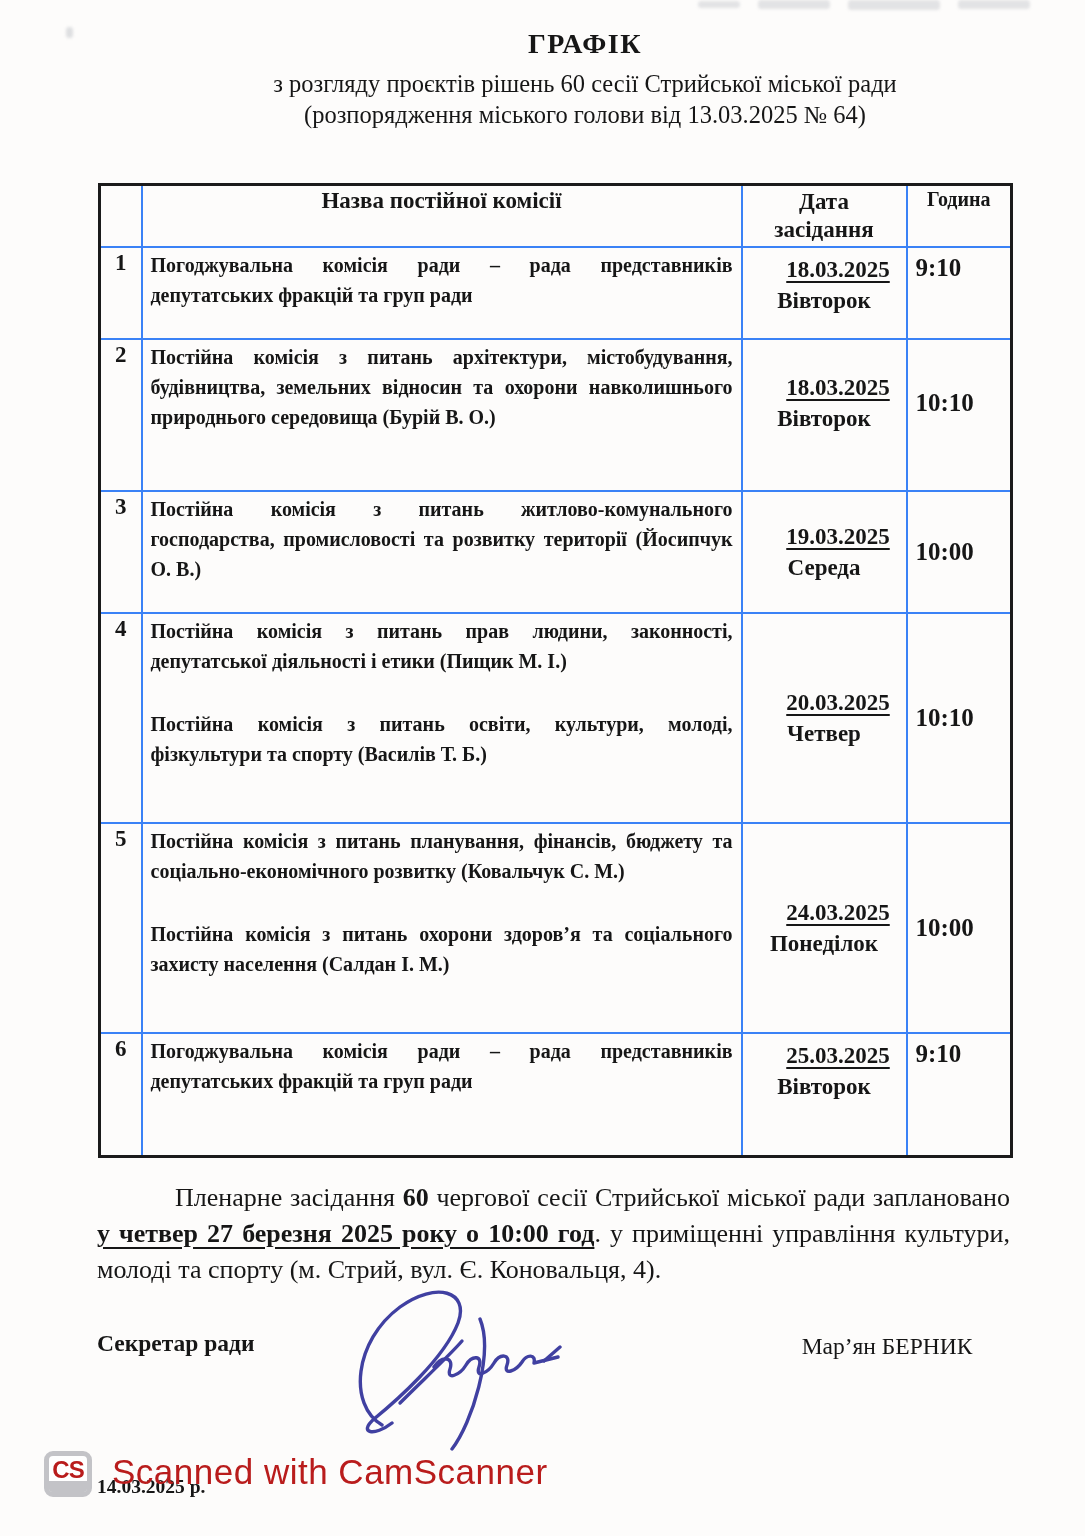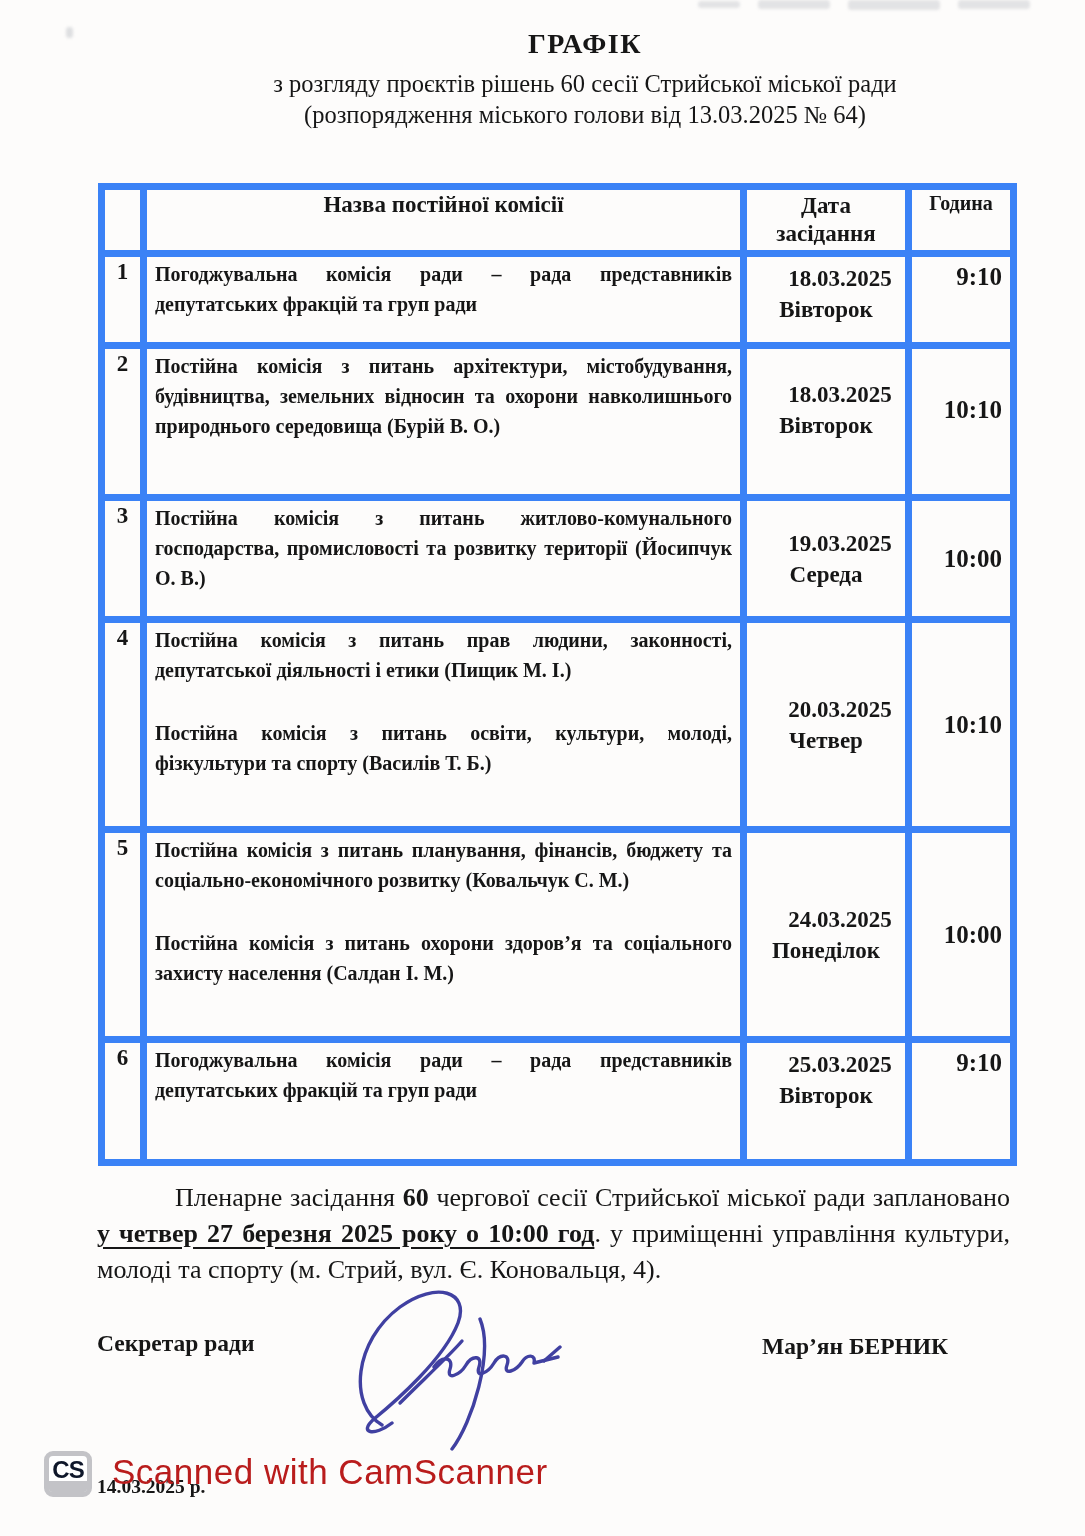"Назва постійної комісії" table.sched td,table.sched th { border: 7px solid #3b82f6 -> 2px solid #3b82f6 }
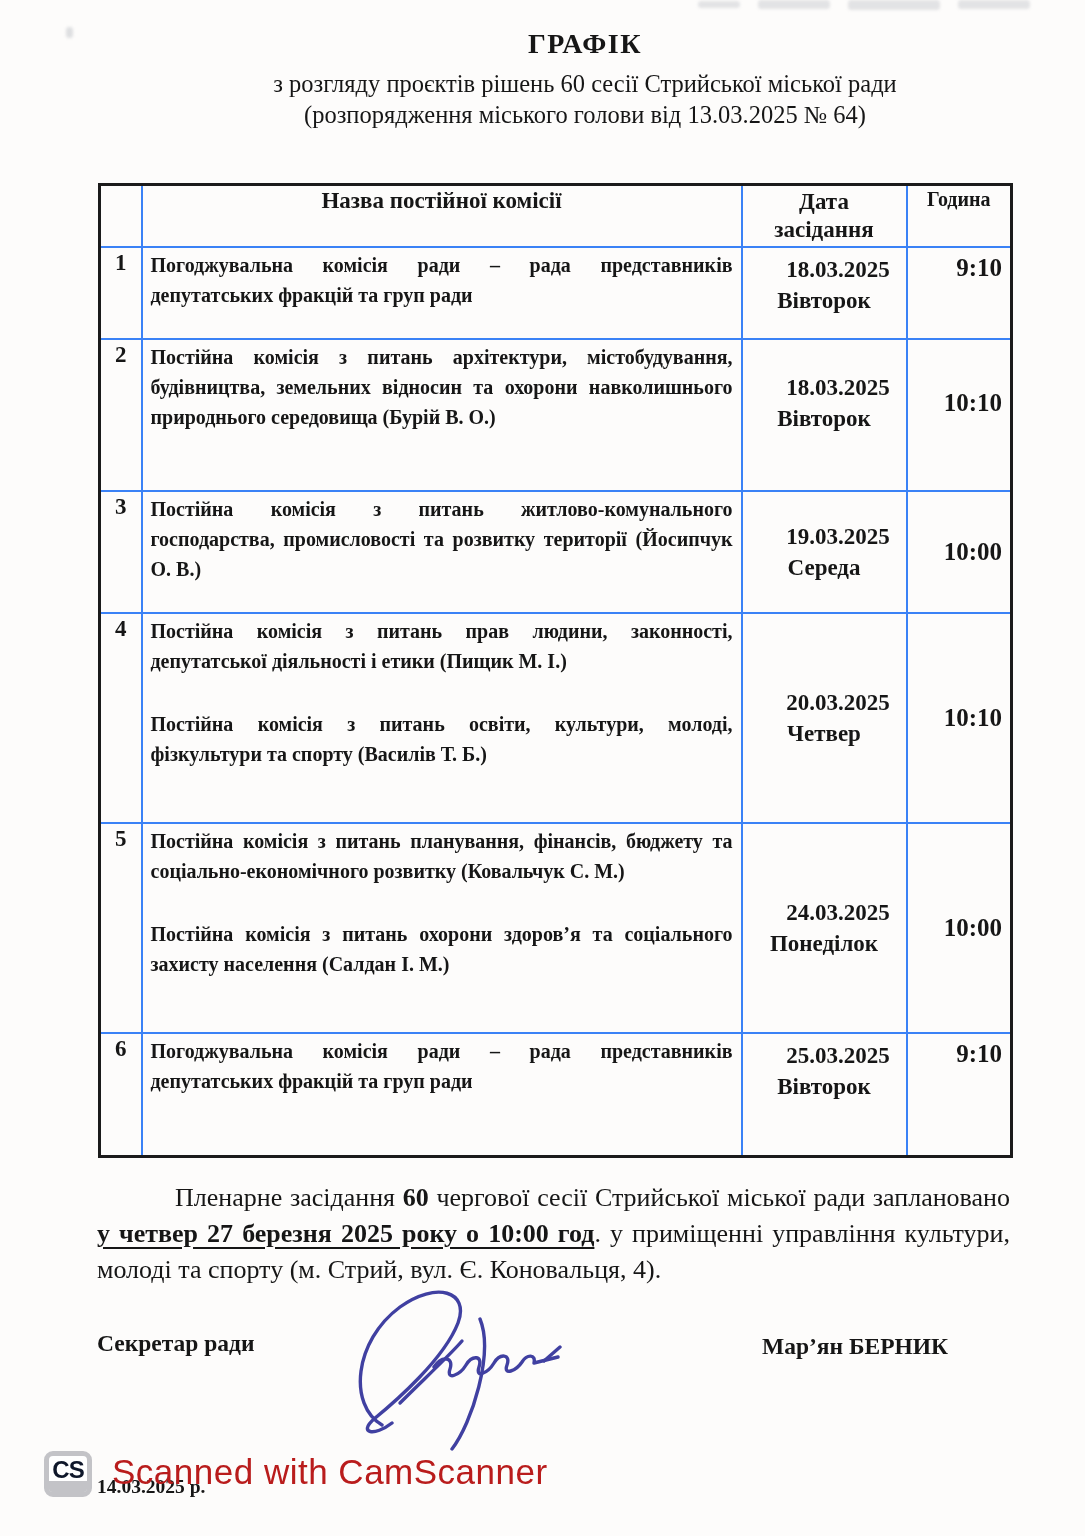"18.03.2025" .d-date { text-decoration: none -> underline }
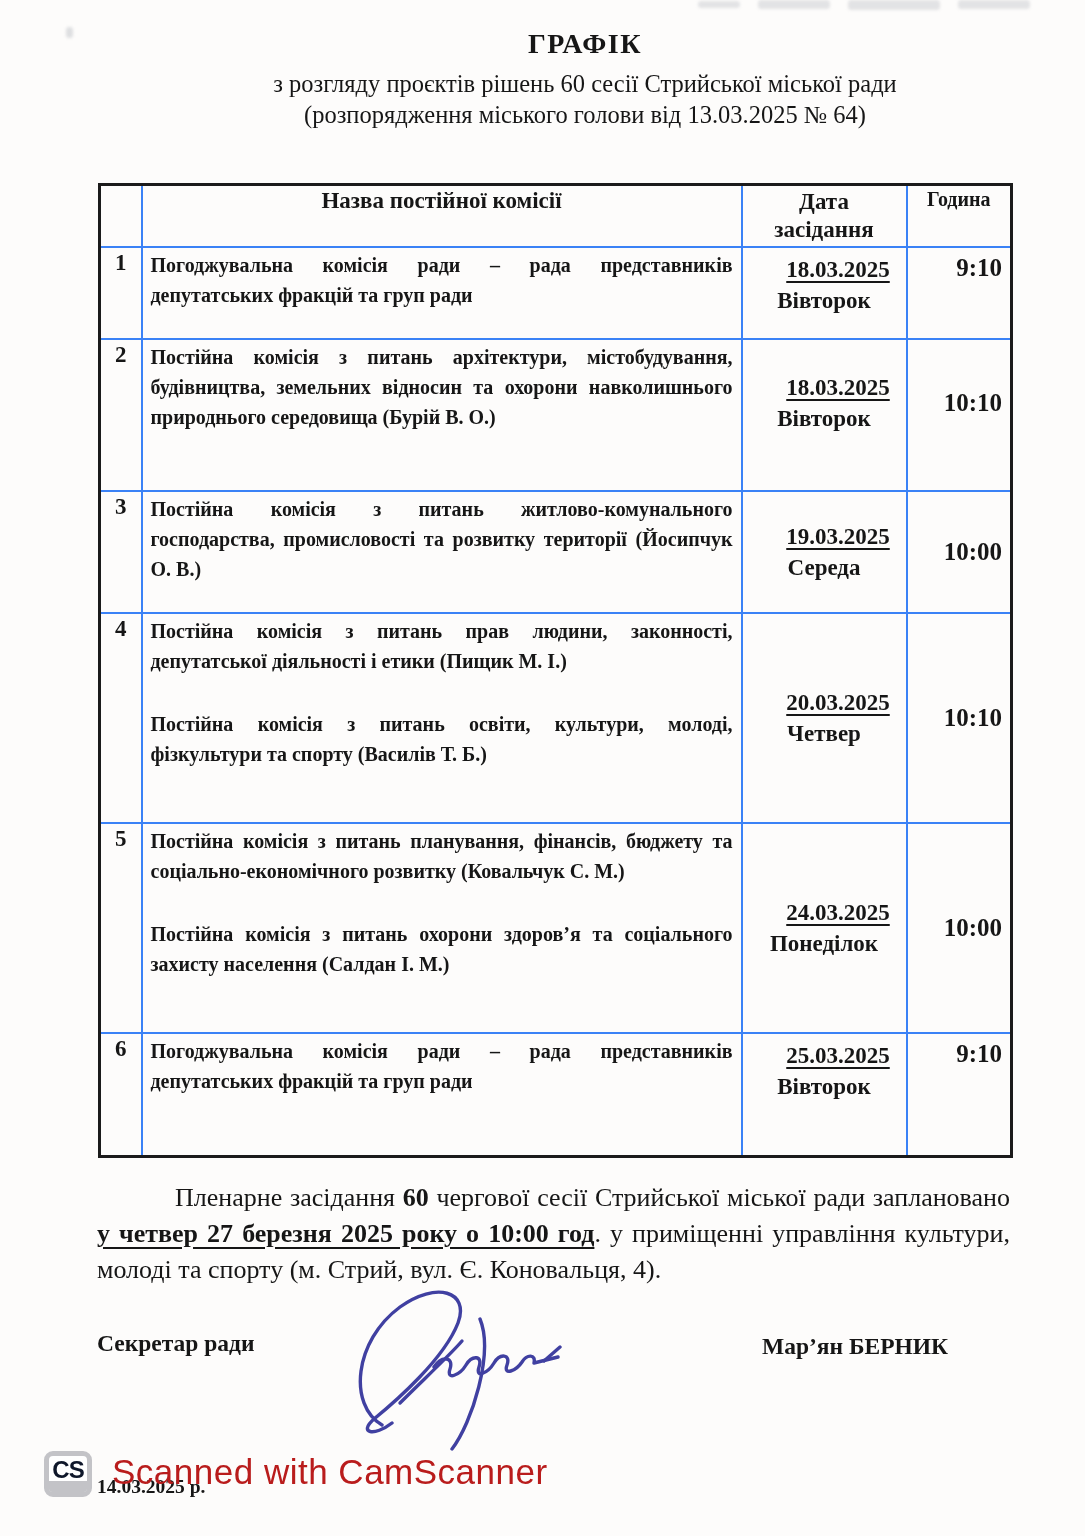"9:10" td.hour { text-align: right -> left }
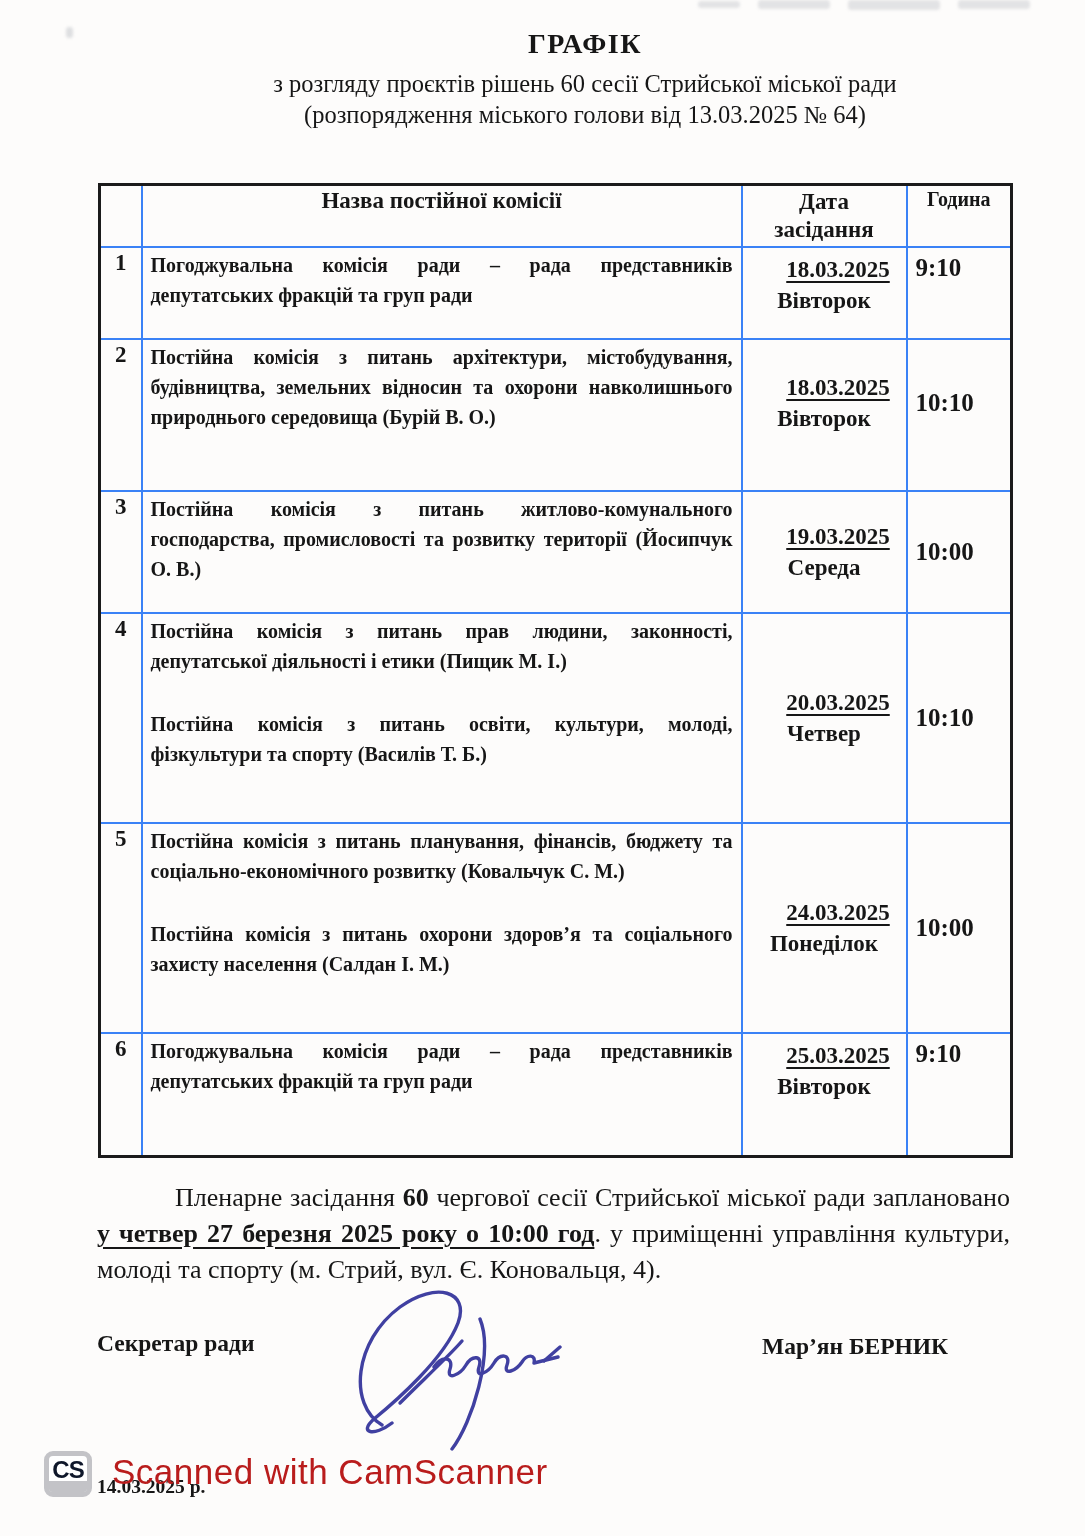"Мар’ян БЕРНИК" .sig-name { font-weight: 700 -> 400; text-align: left -> center }
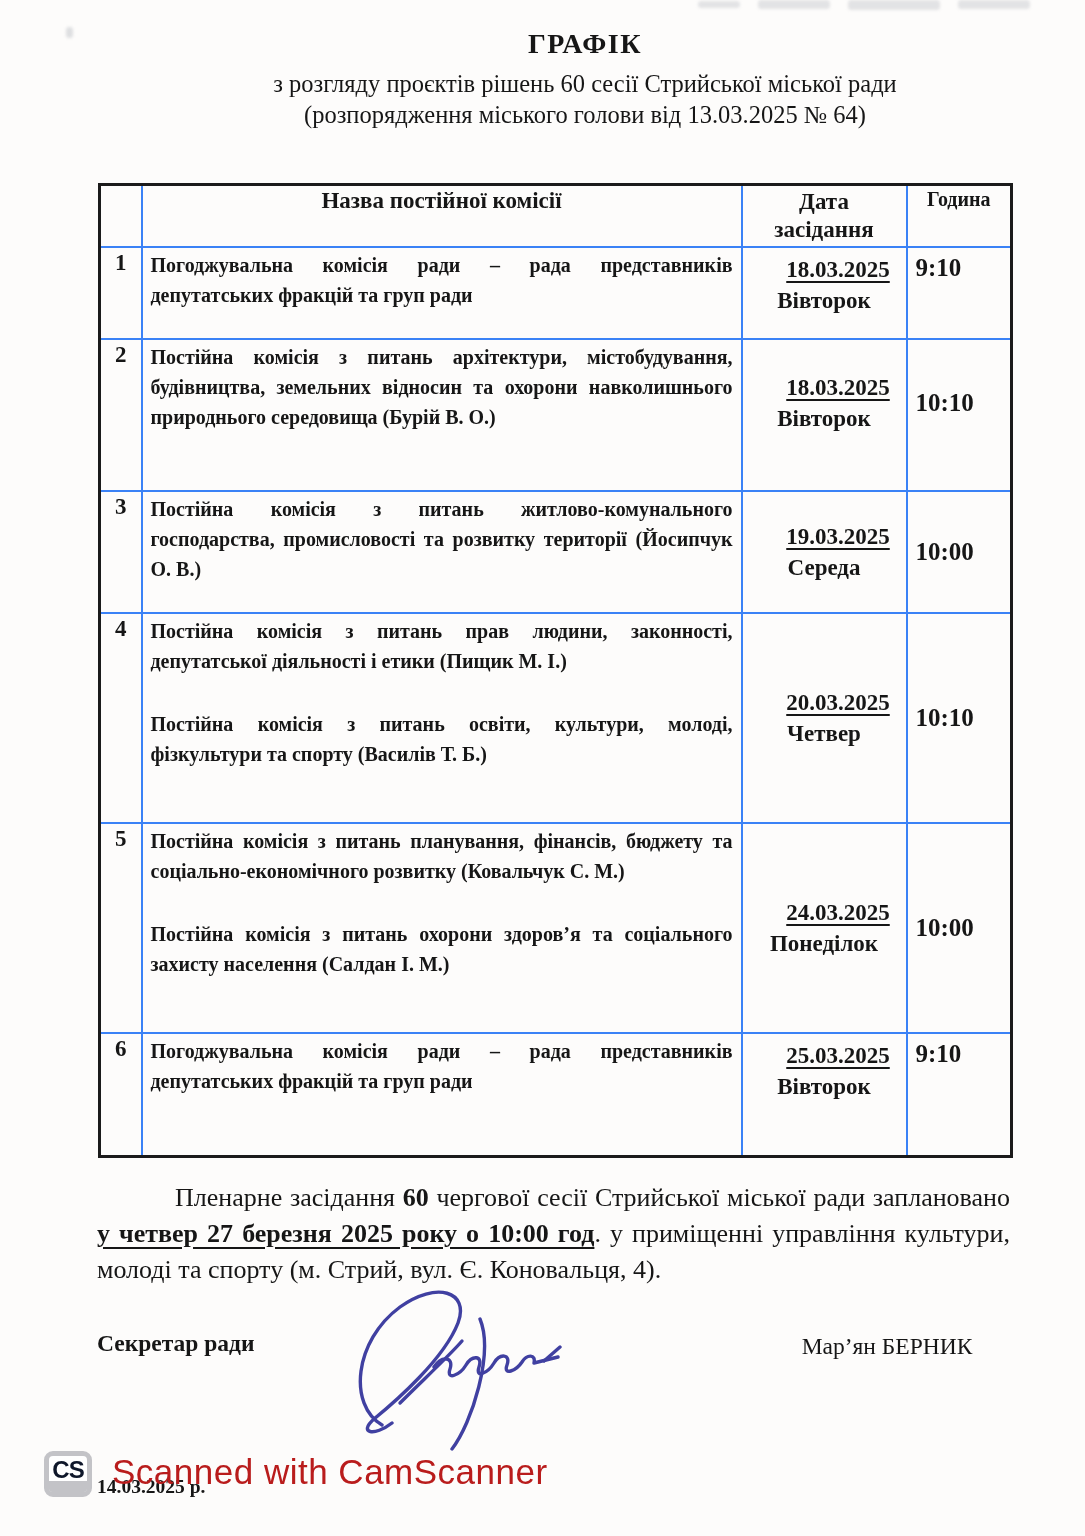"CS" .cs-icon .cs-txt { color: #0f172a -> #b91c1c }
